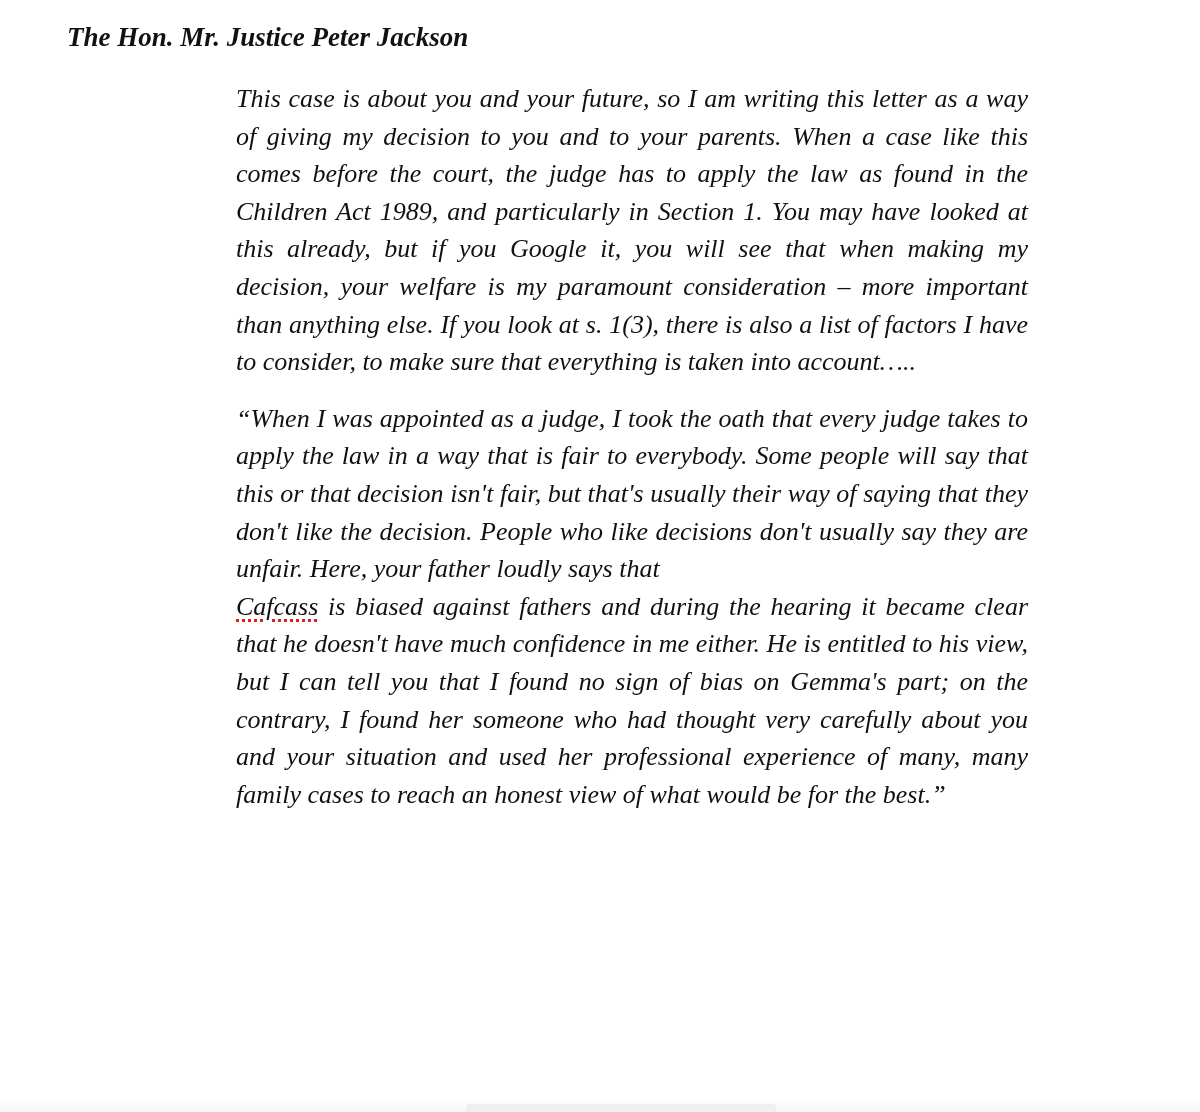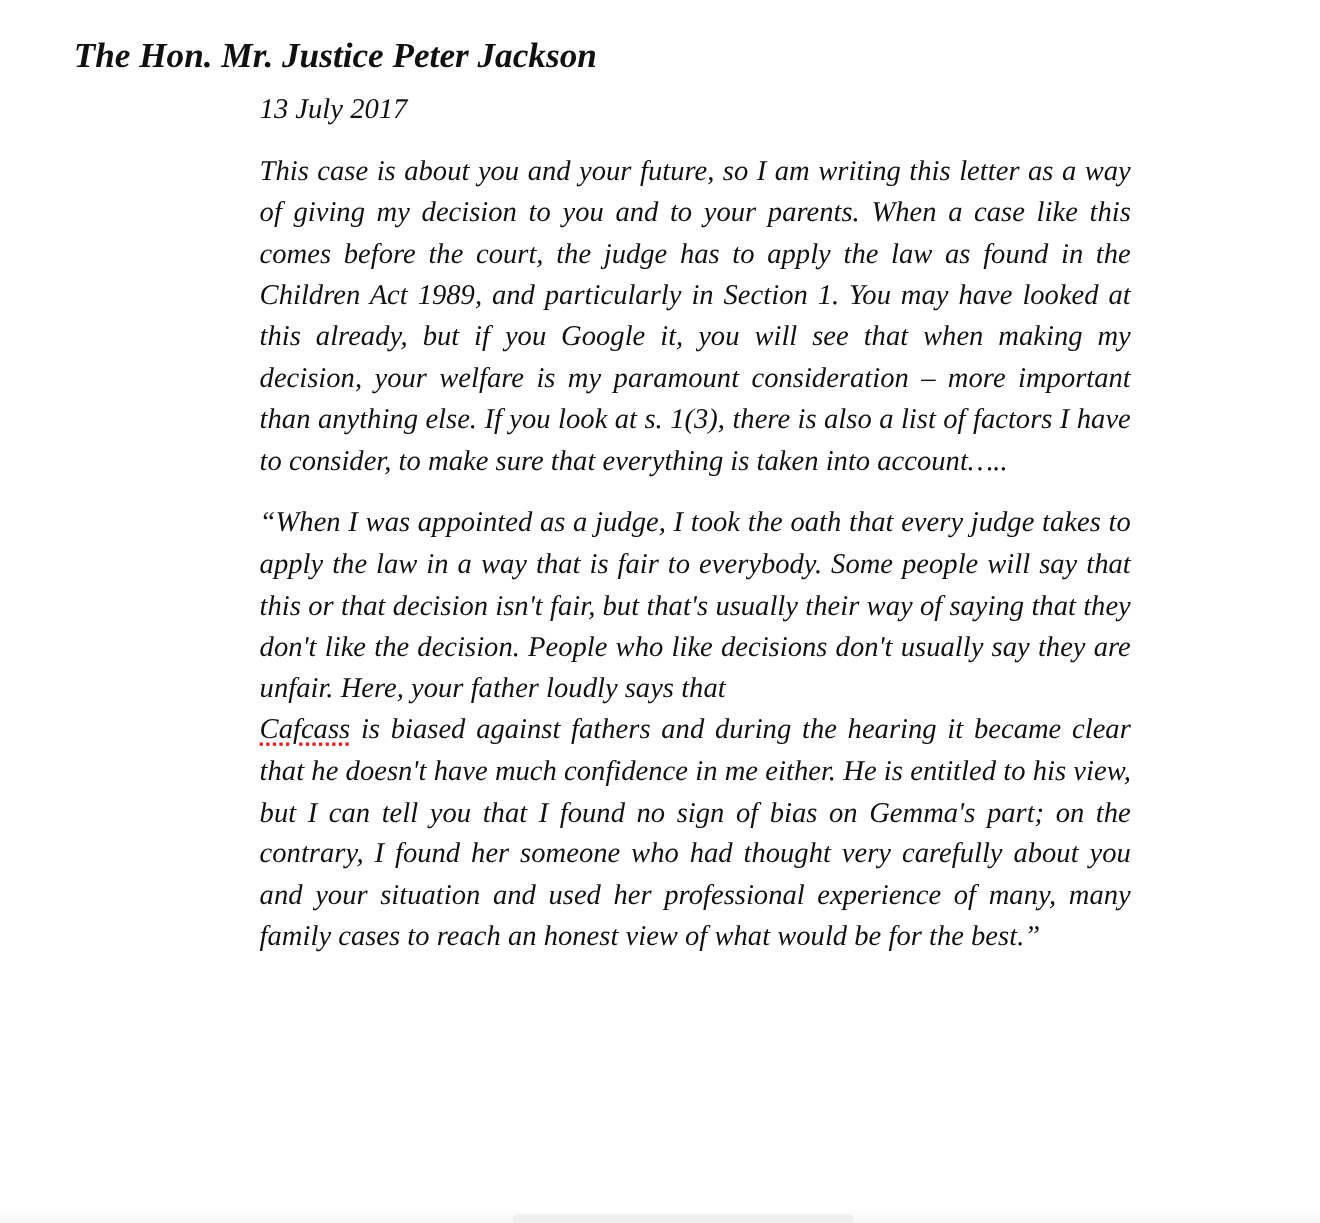"The Hon. Mr. Justice Peter" .heading { font-size: 32px -> 27px; top: 32px -> 22px }
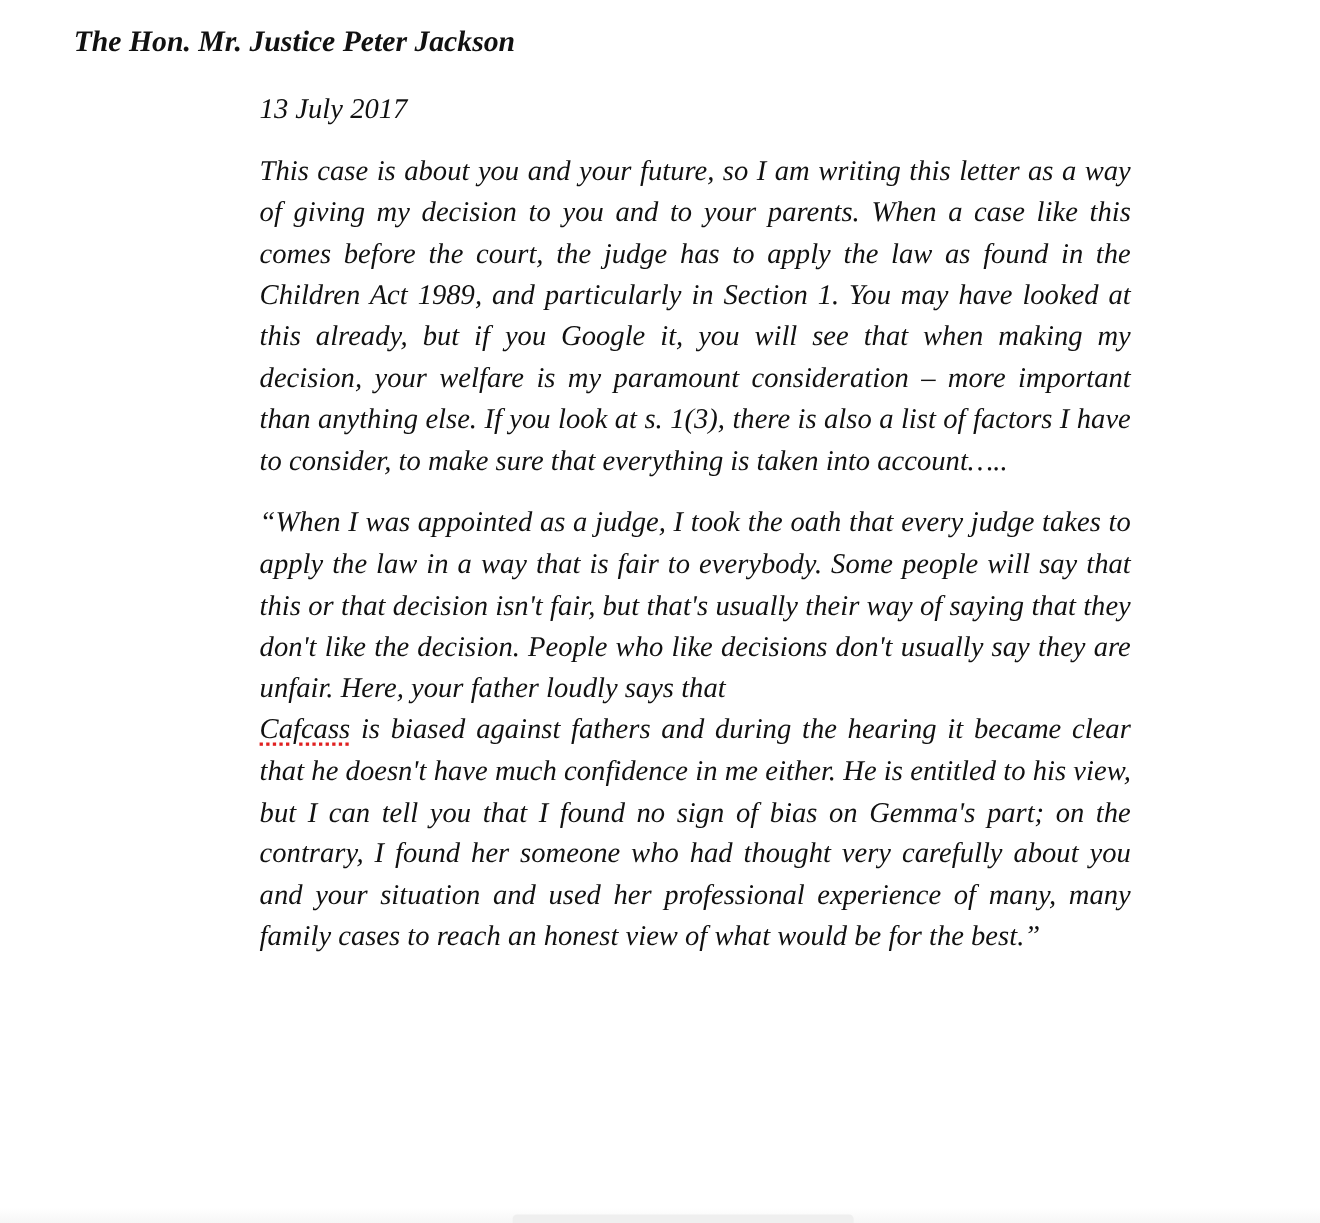"13 July 2017" p { html: <p>13 July 2017</p> -> none }
